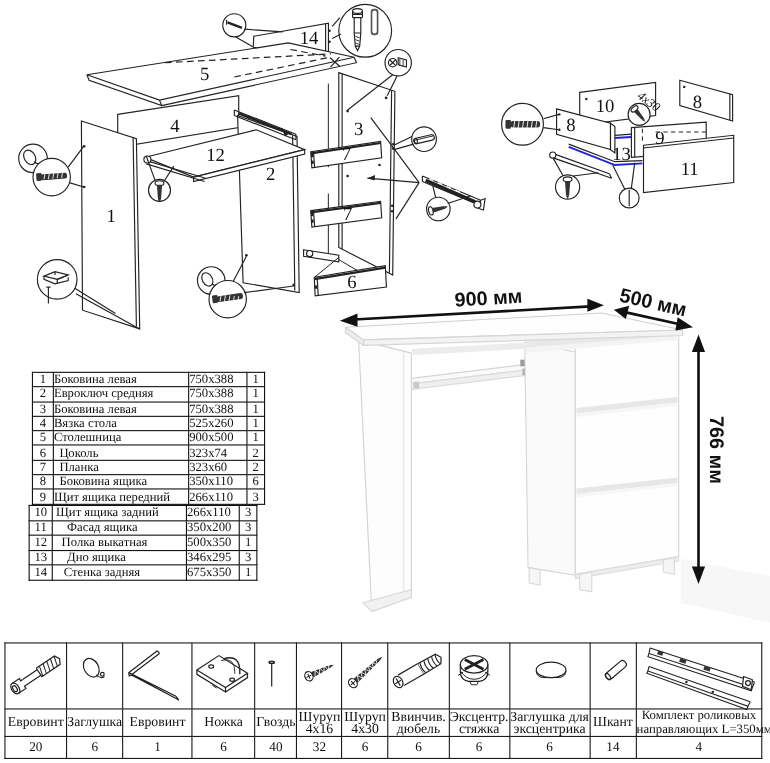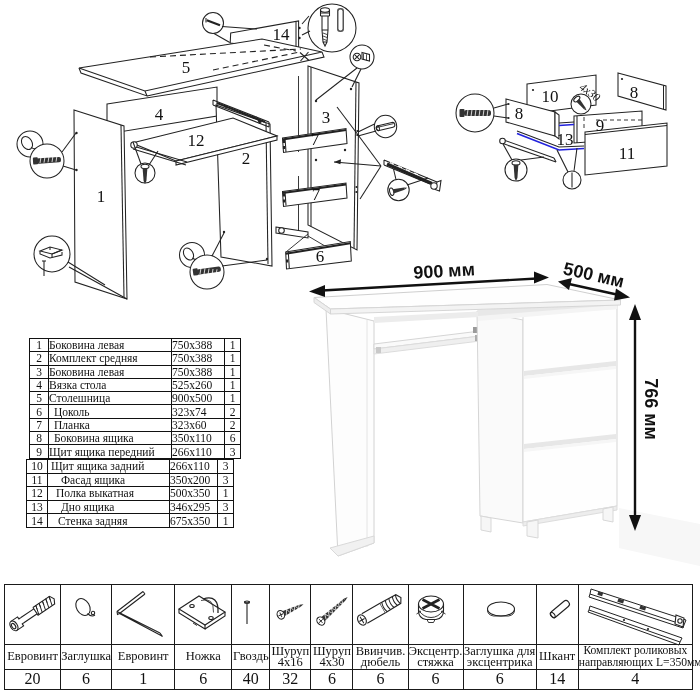"Комплект средняя" td { text: Комплект -> Евроключ }
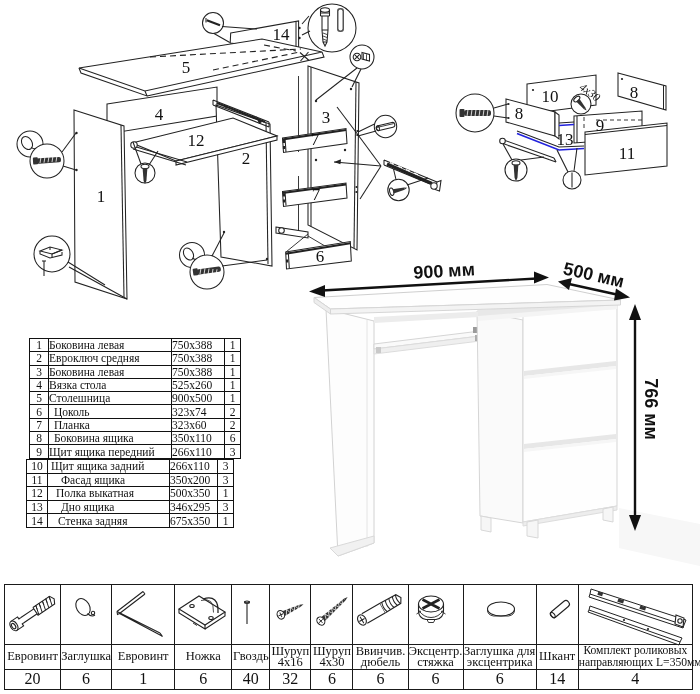"20" #hw tr.qty td { font-size: 16px -> 12px }
